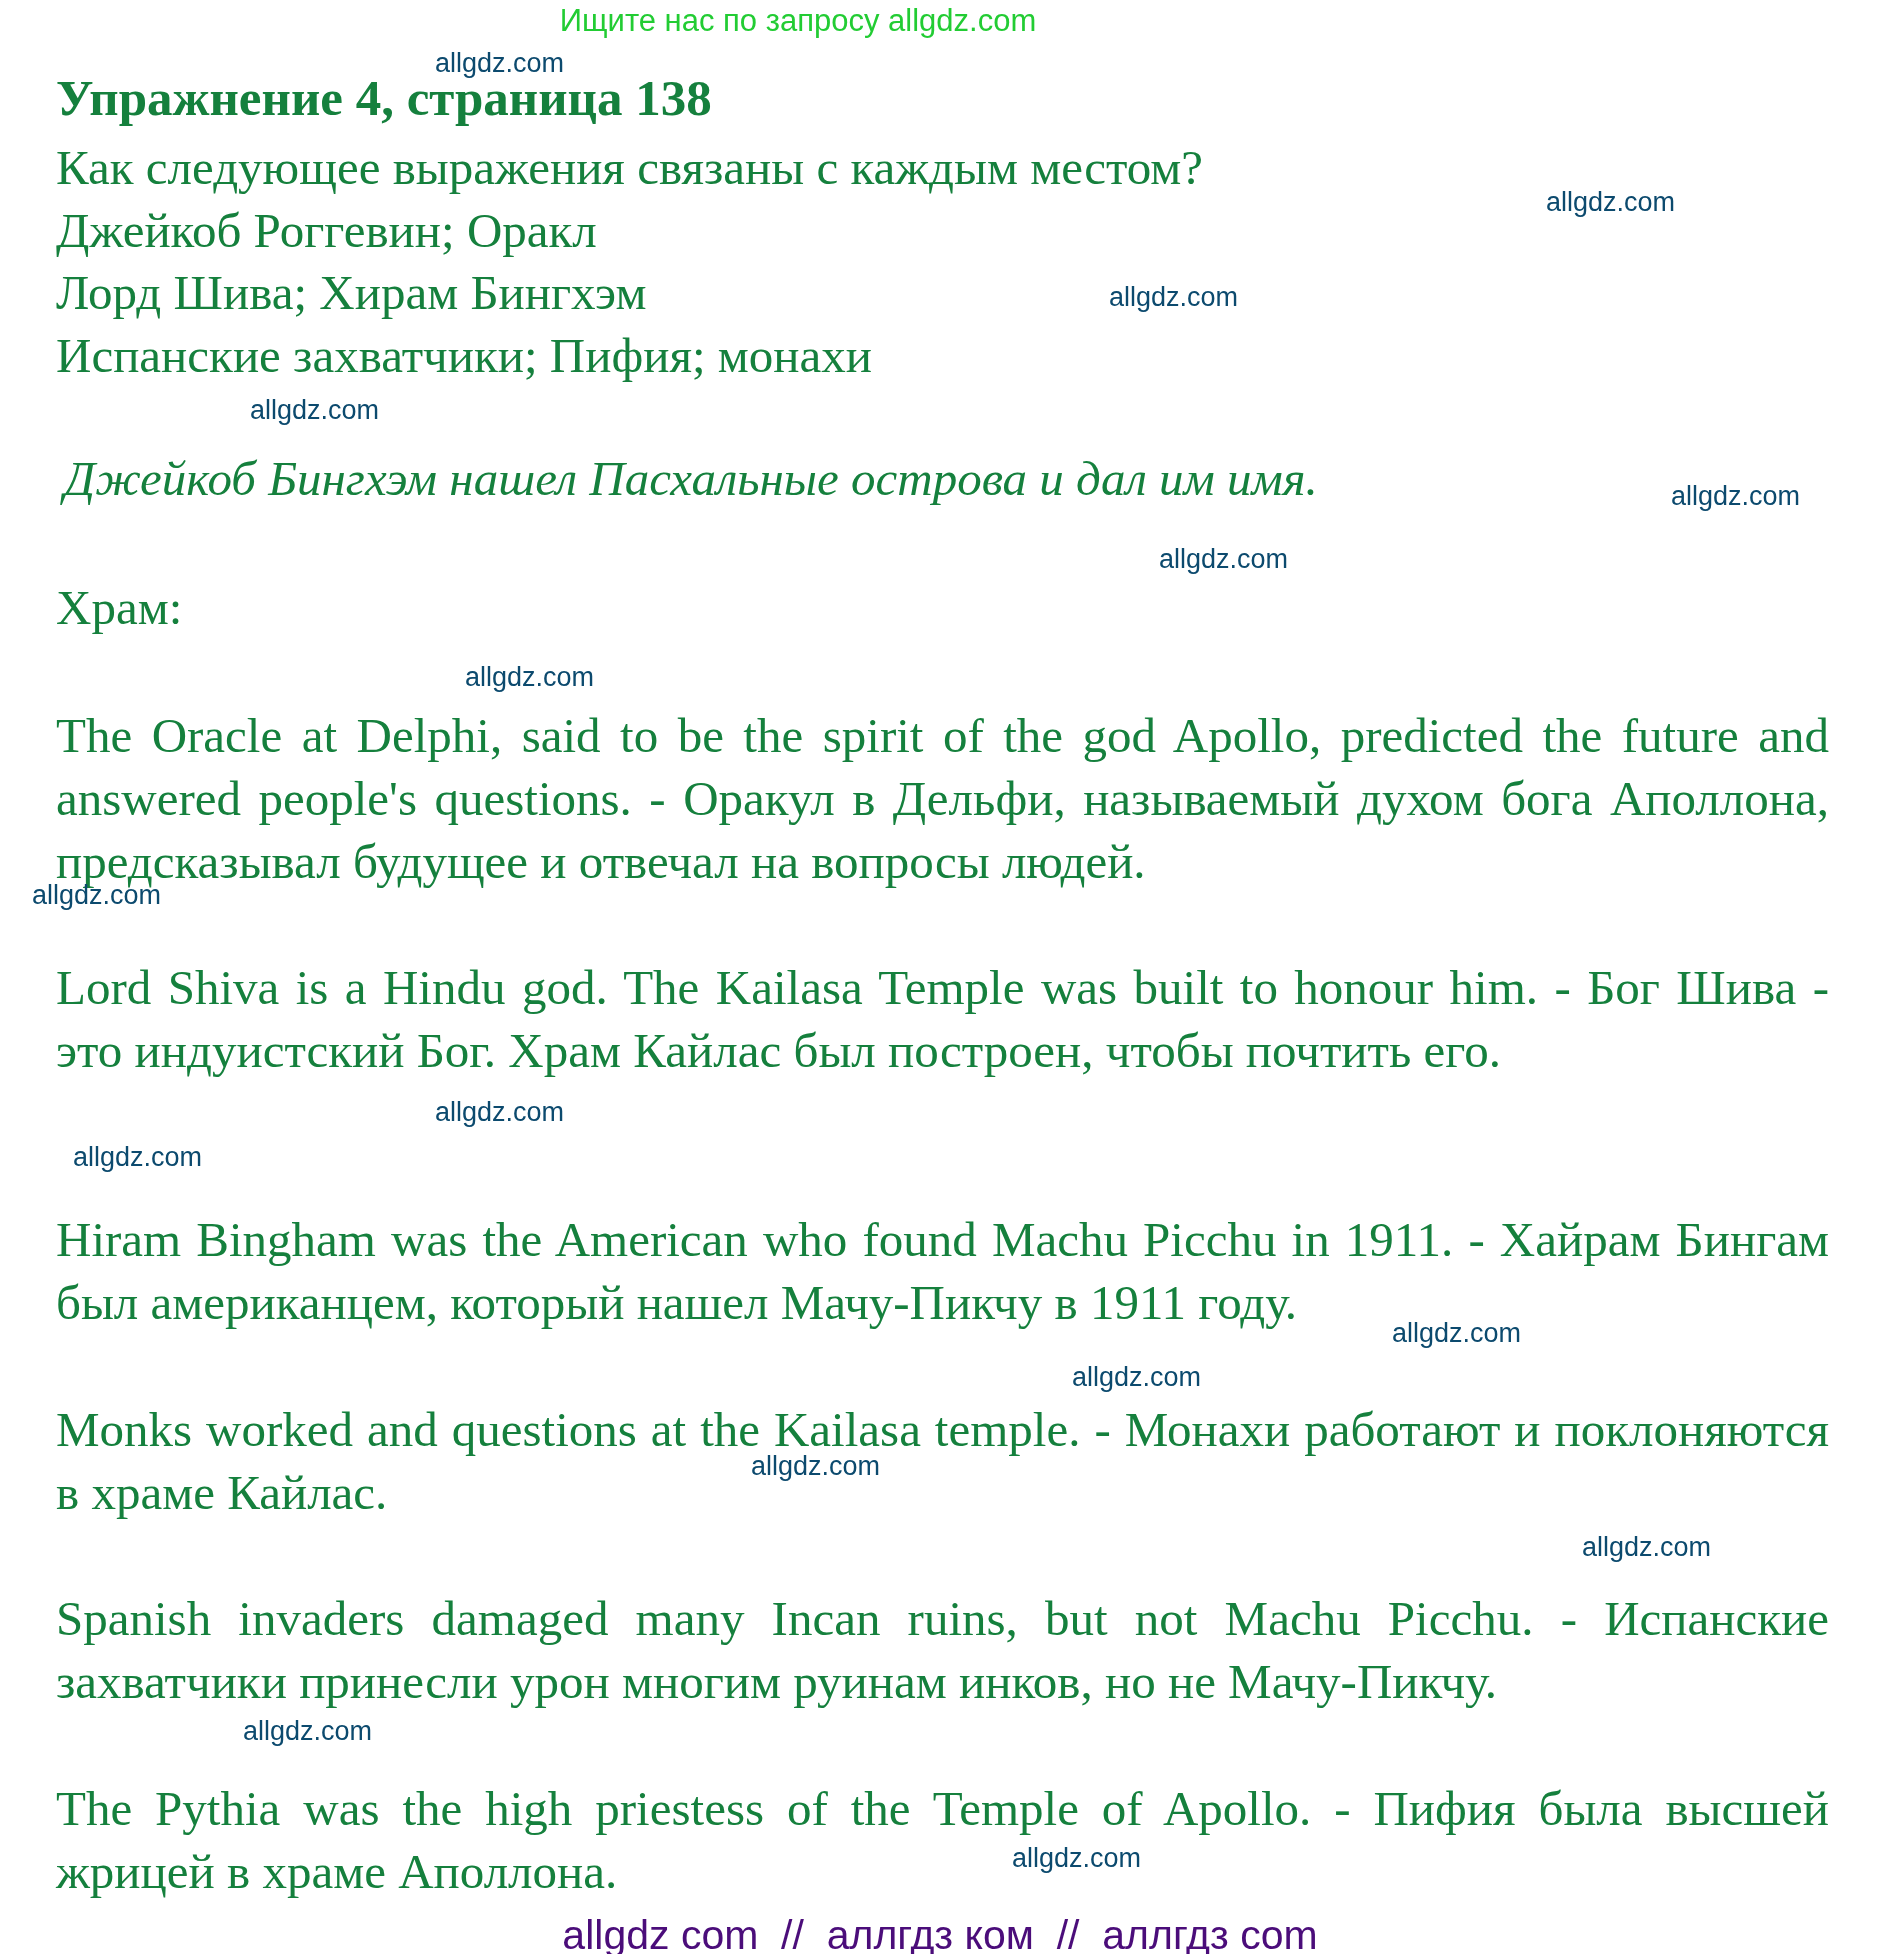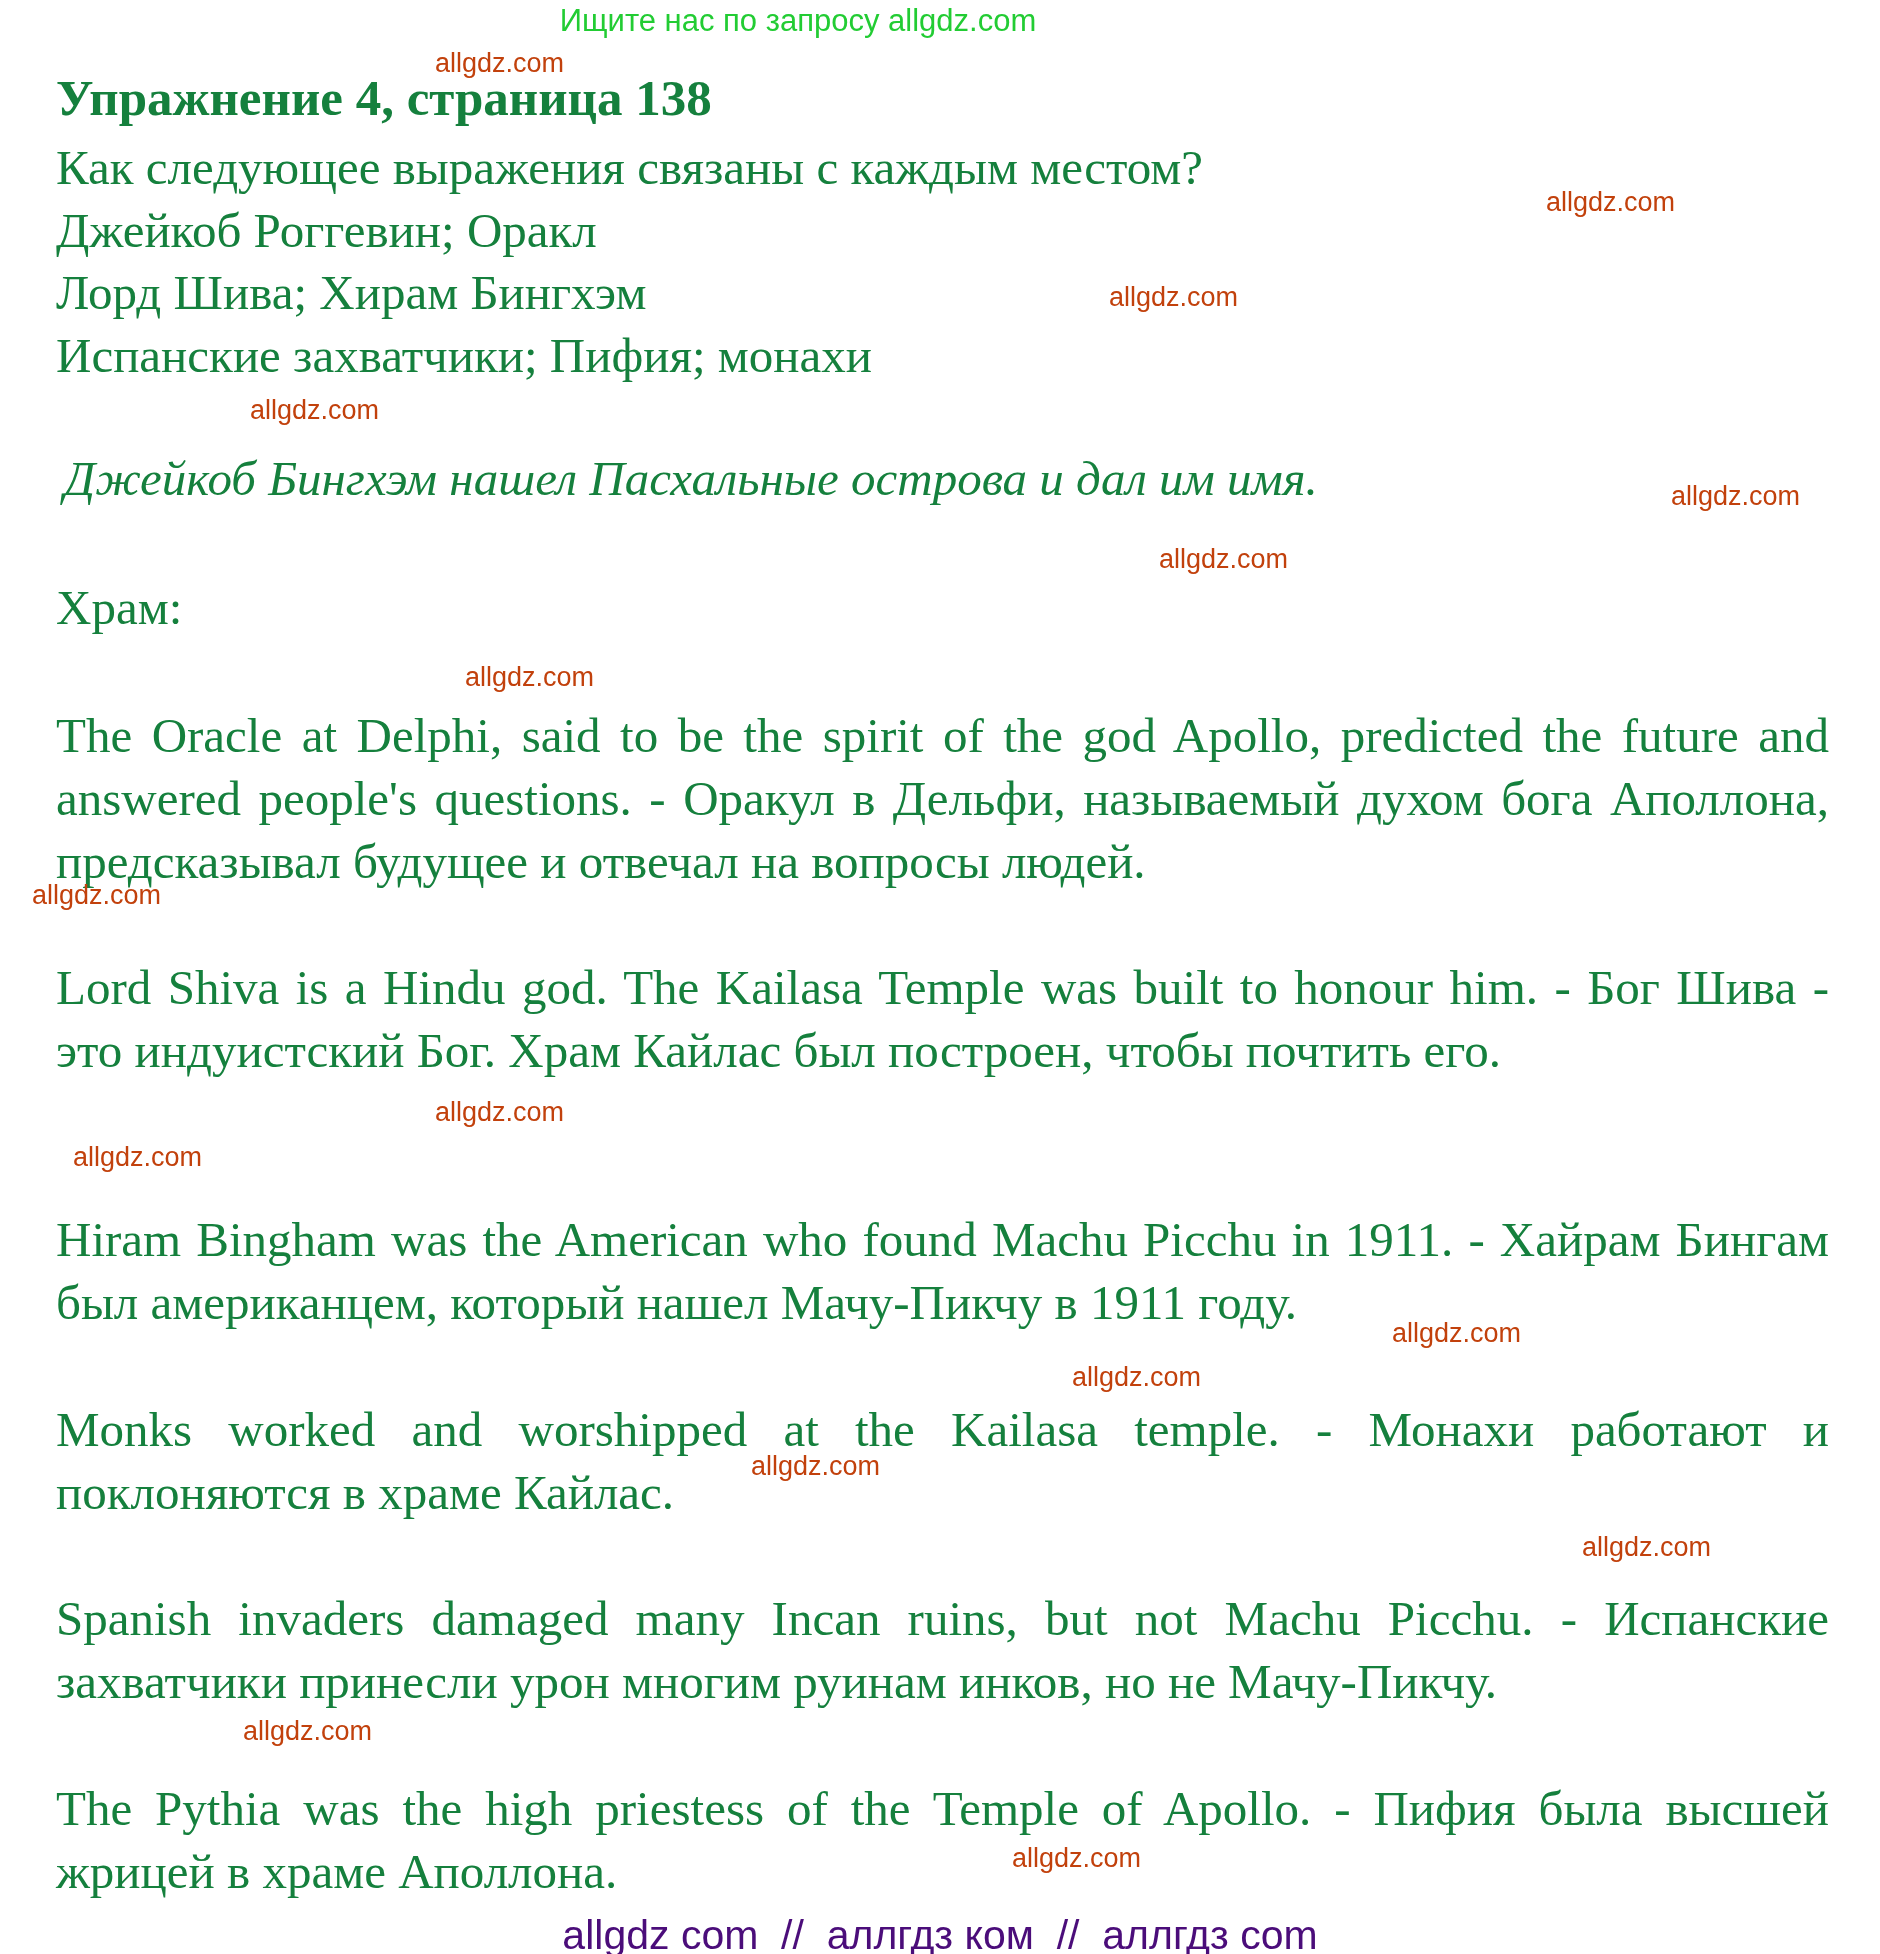"allgdz.com" .wm { color: #c2410c -> #0c4a6e }
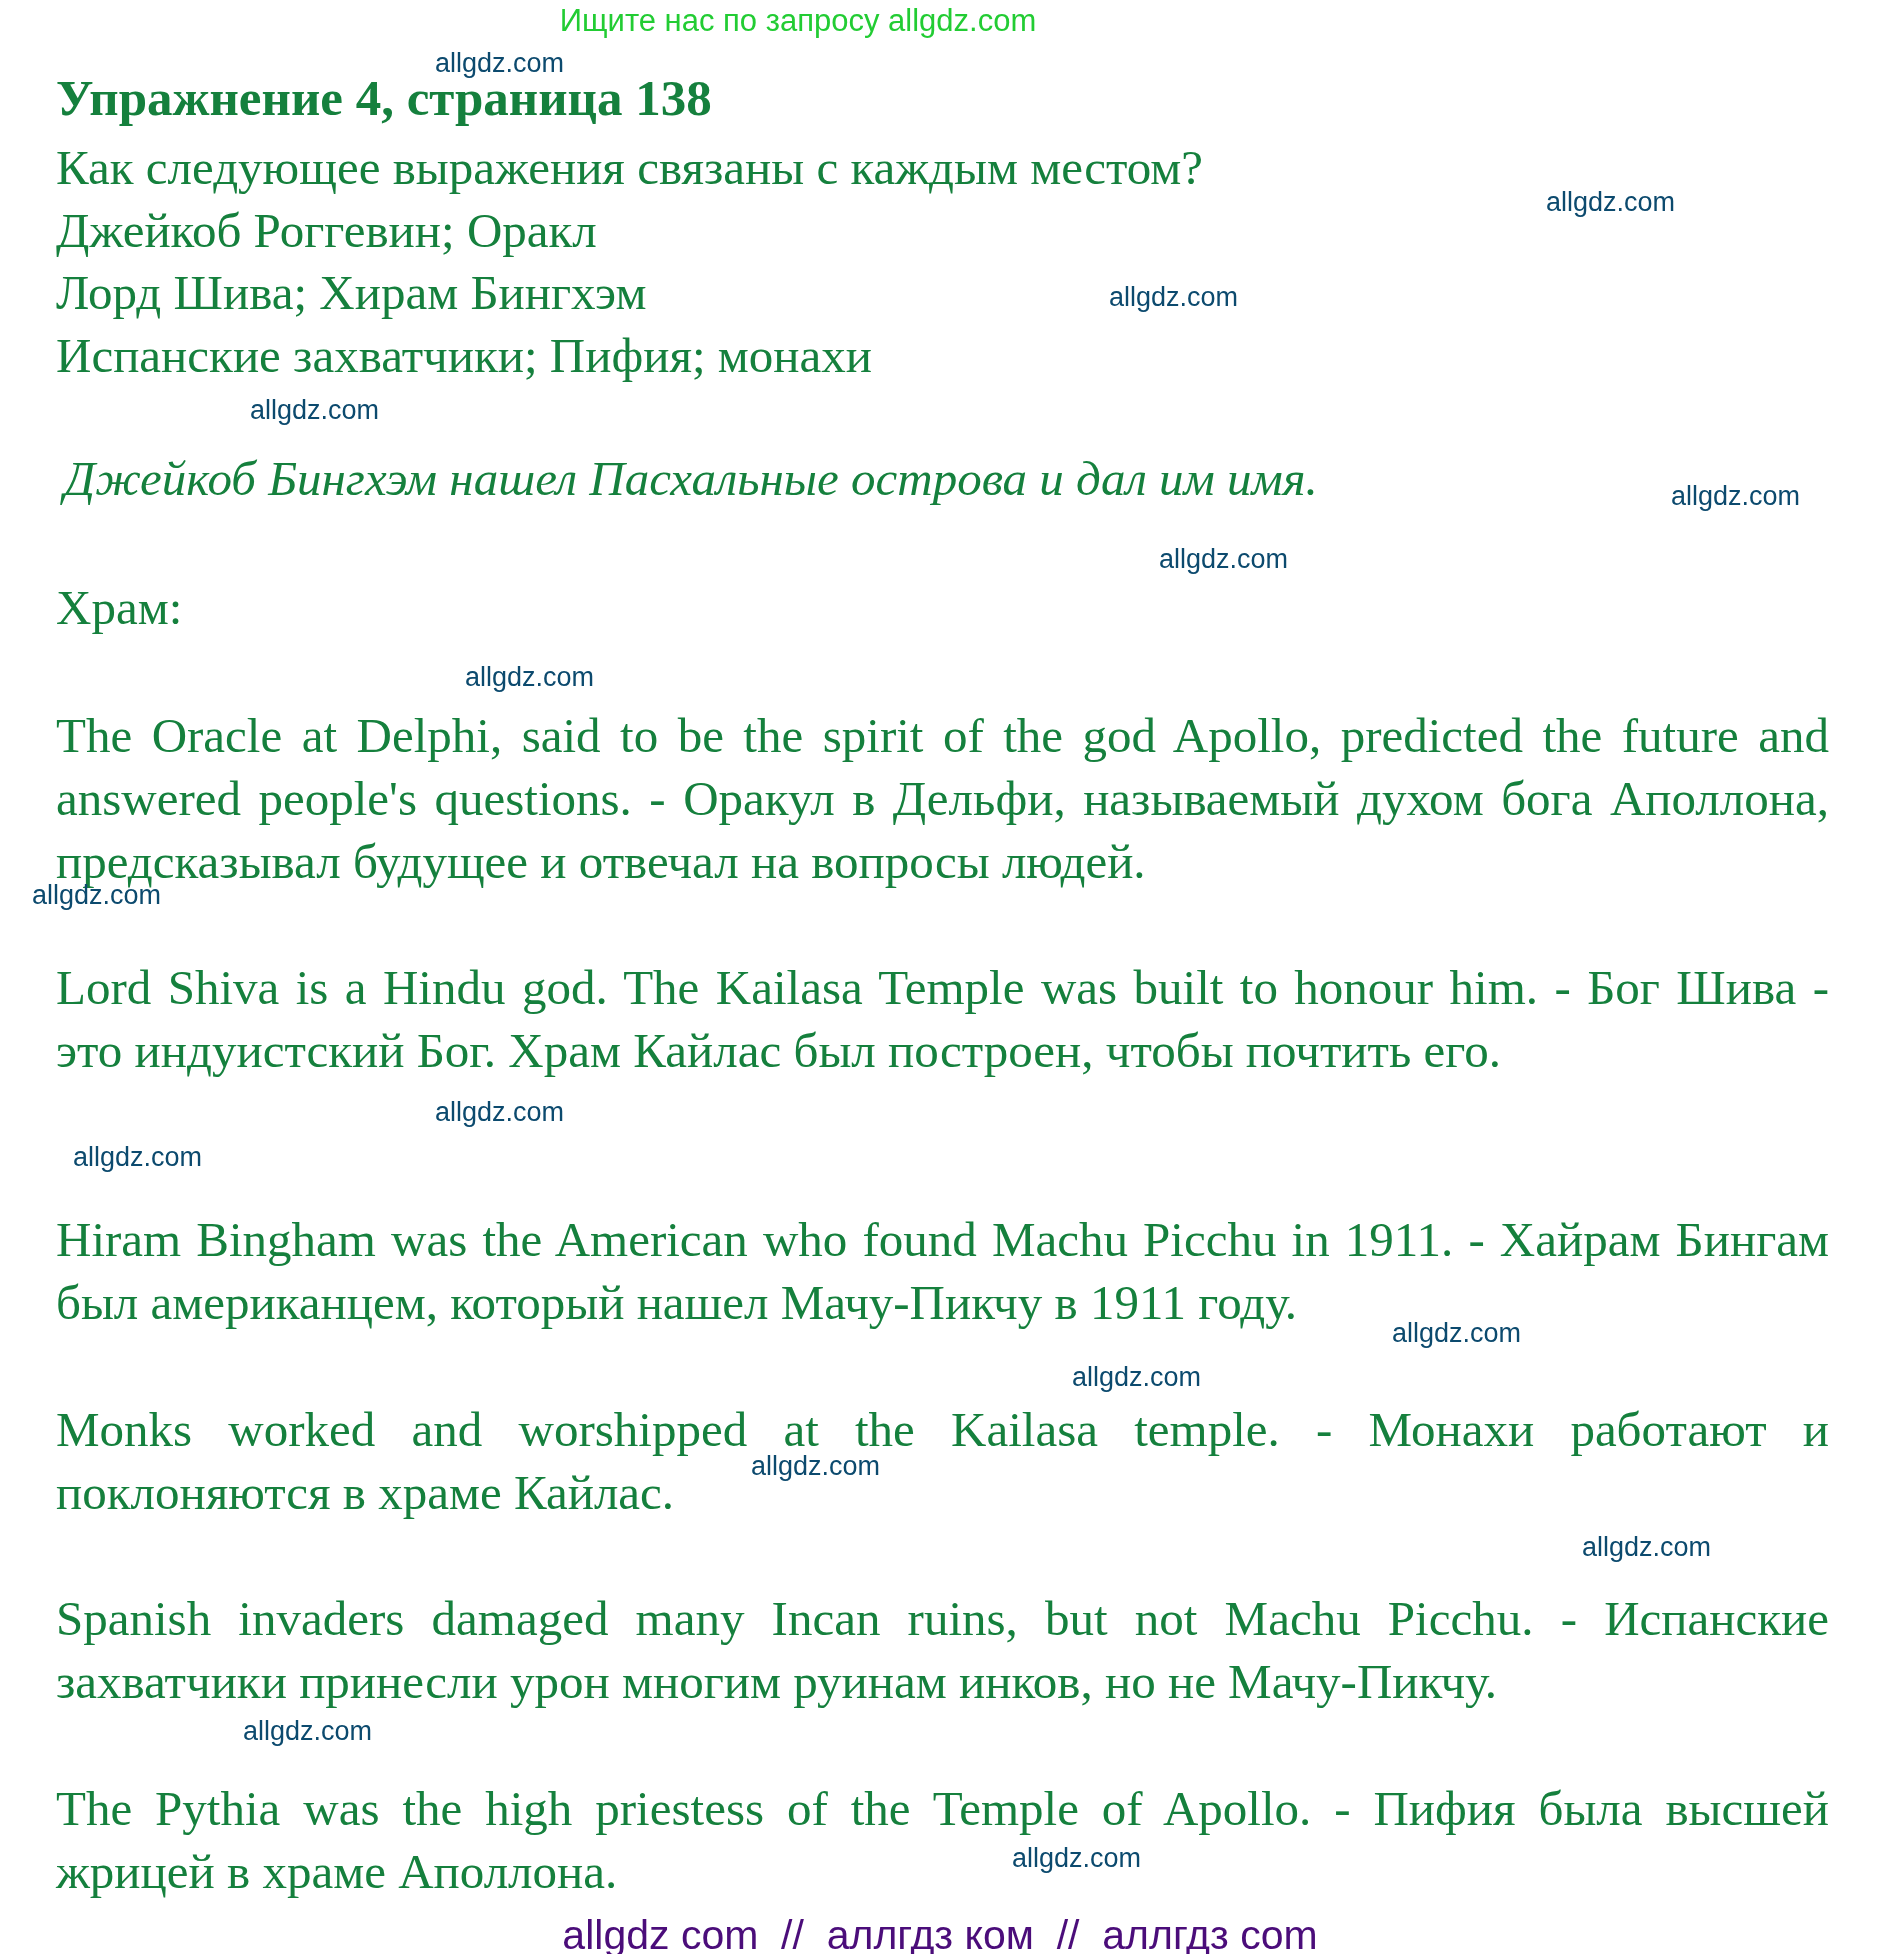"Monks worked and worshipped at" div.abs { text: worshipped -> questions }
